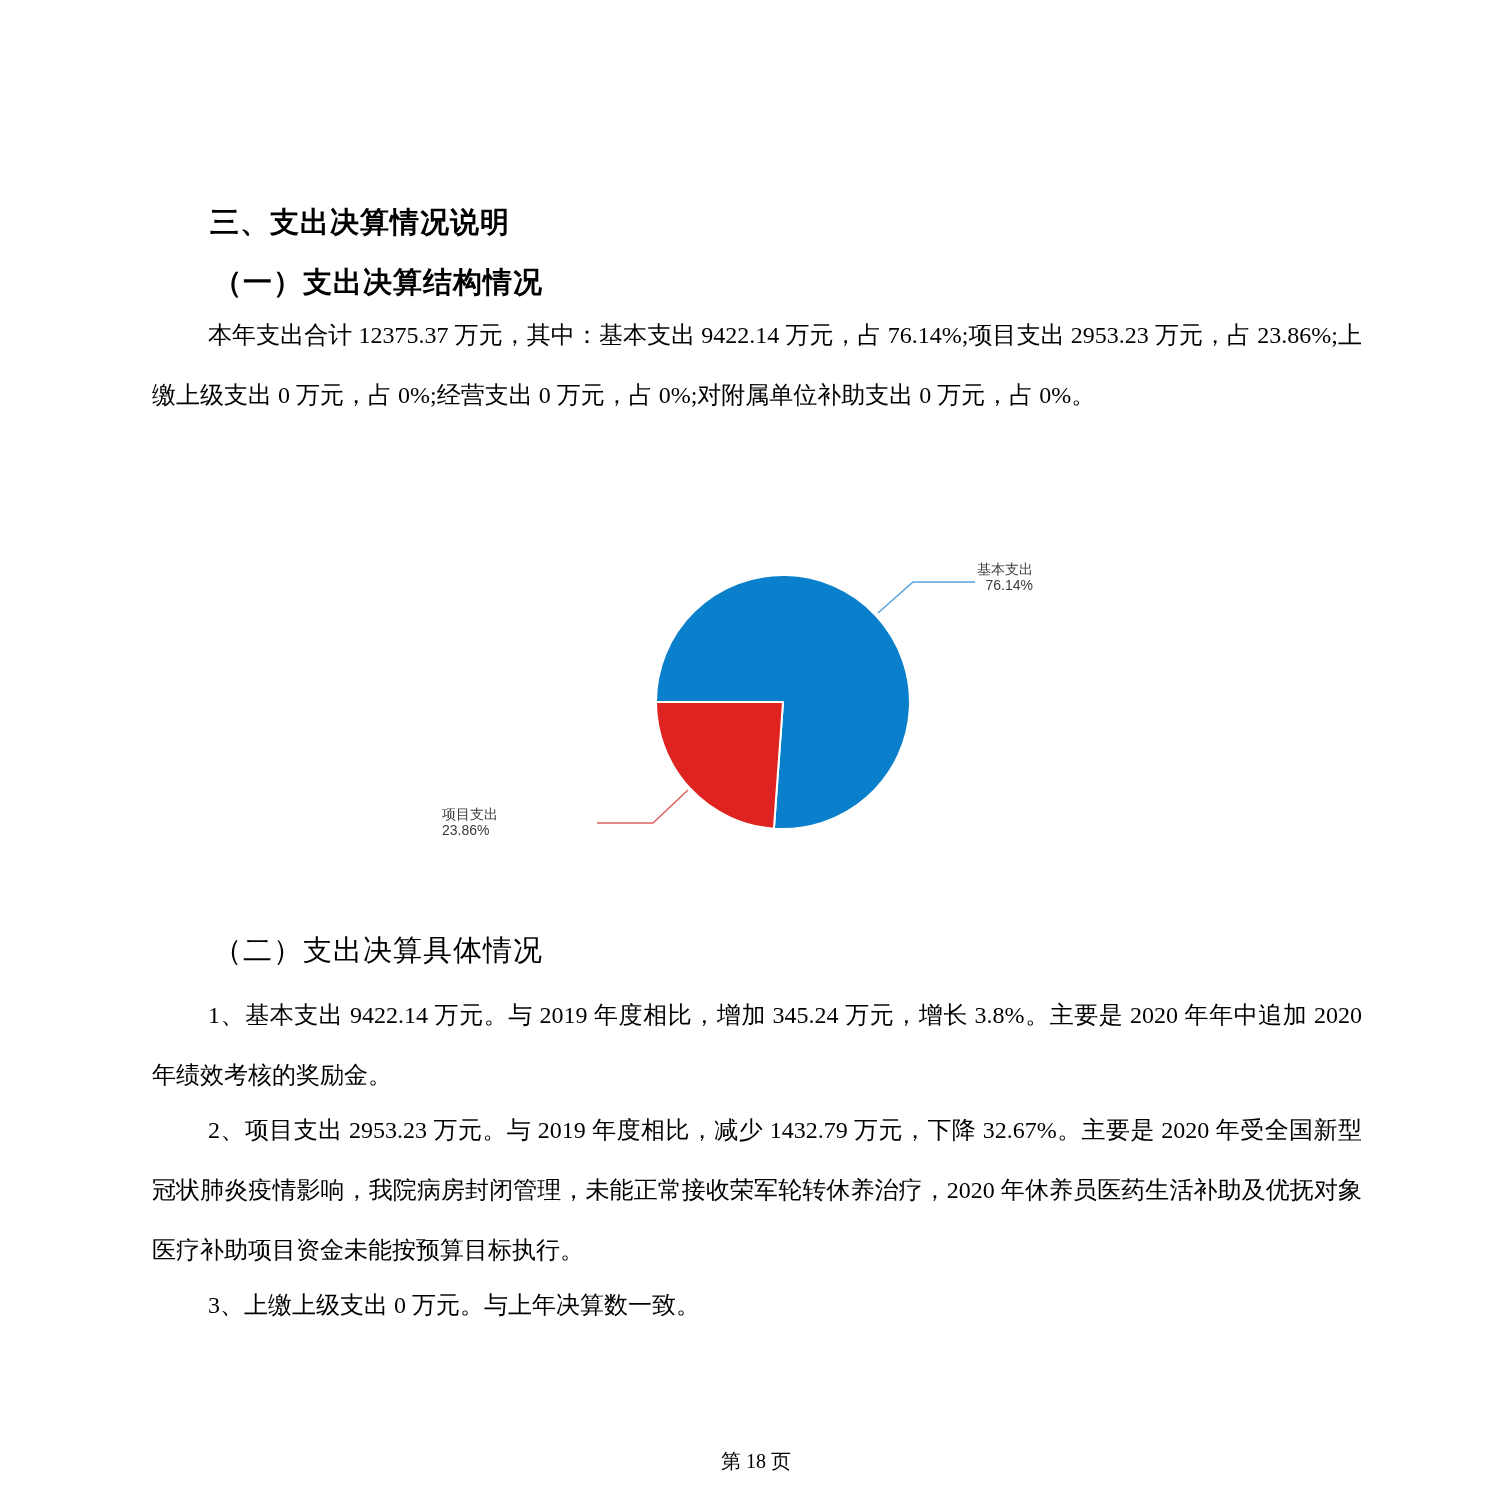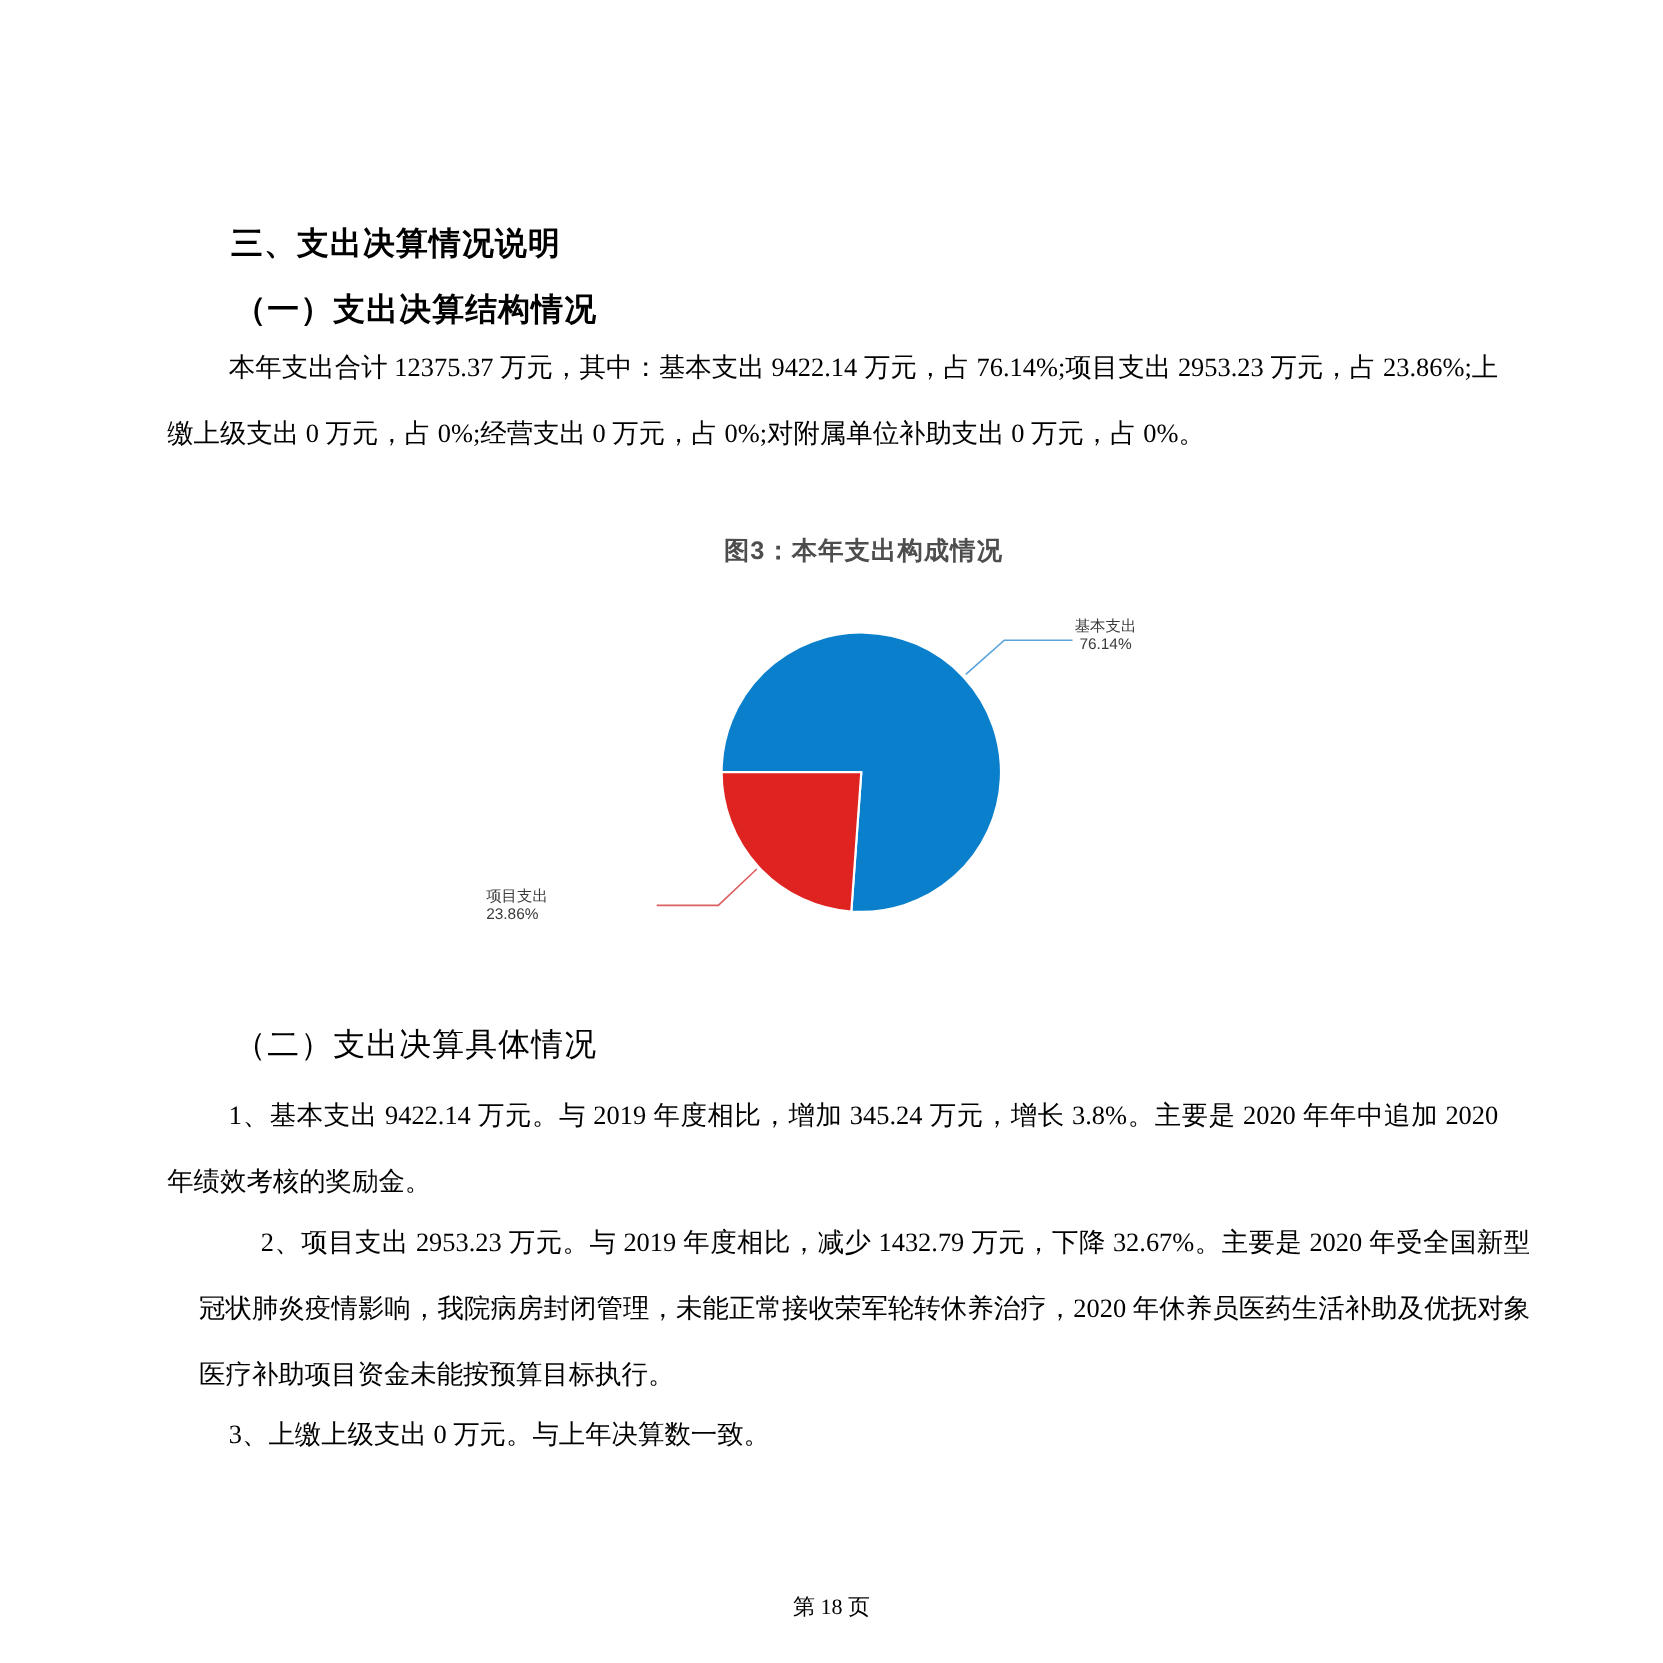"图3：本年支出构成情况" div.chart-title { html: <div>图3：本年支出构成情况</div> -> none }
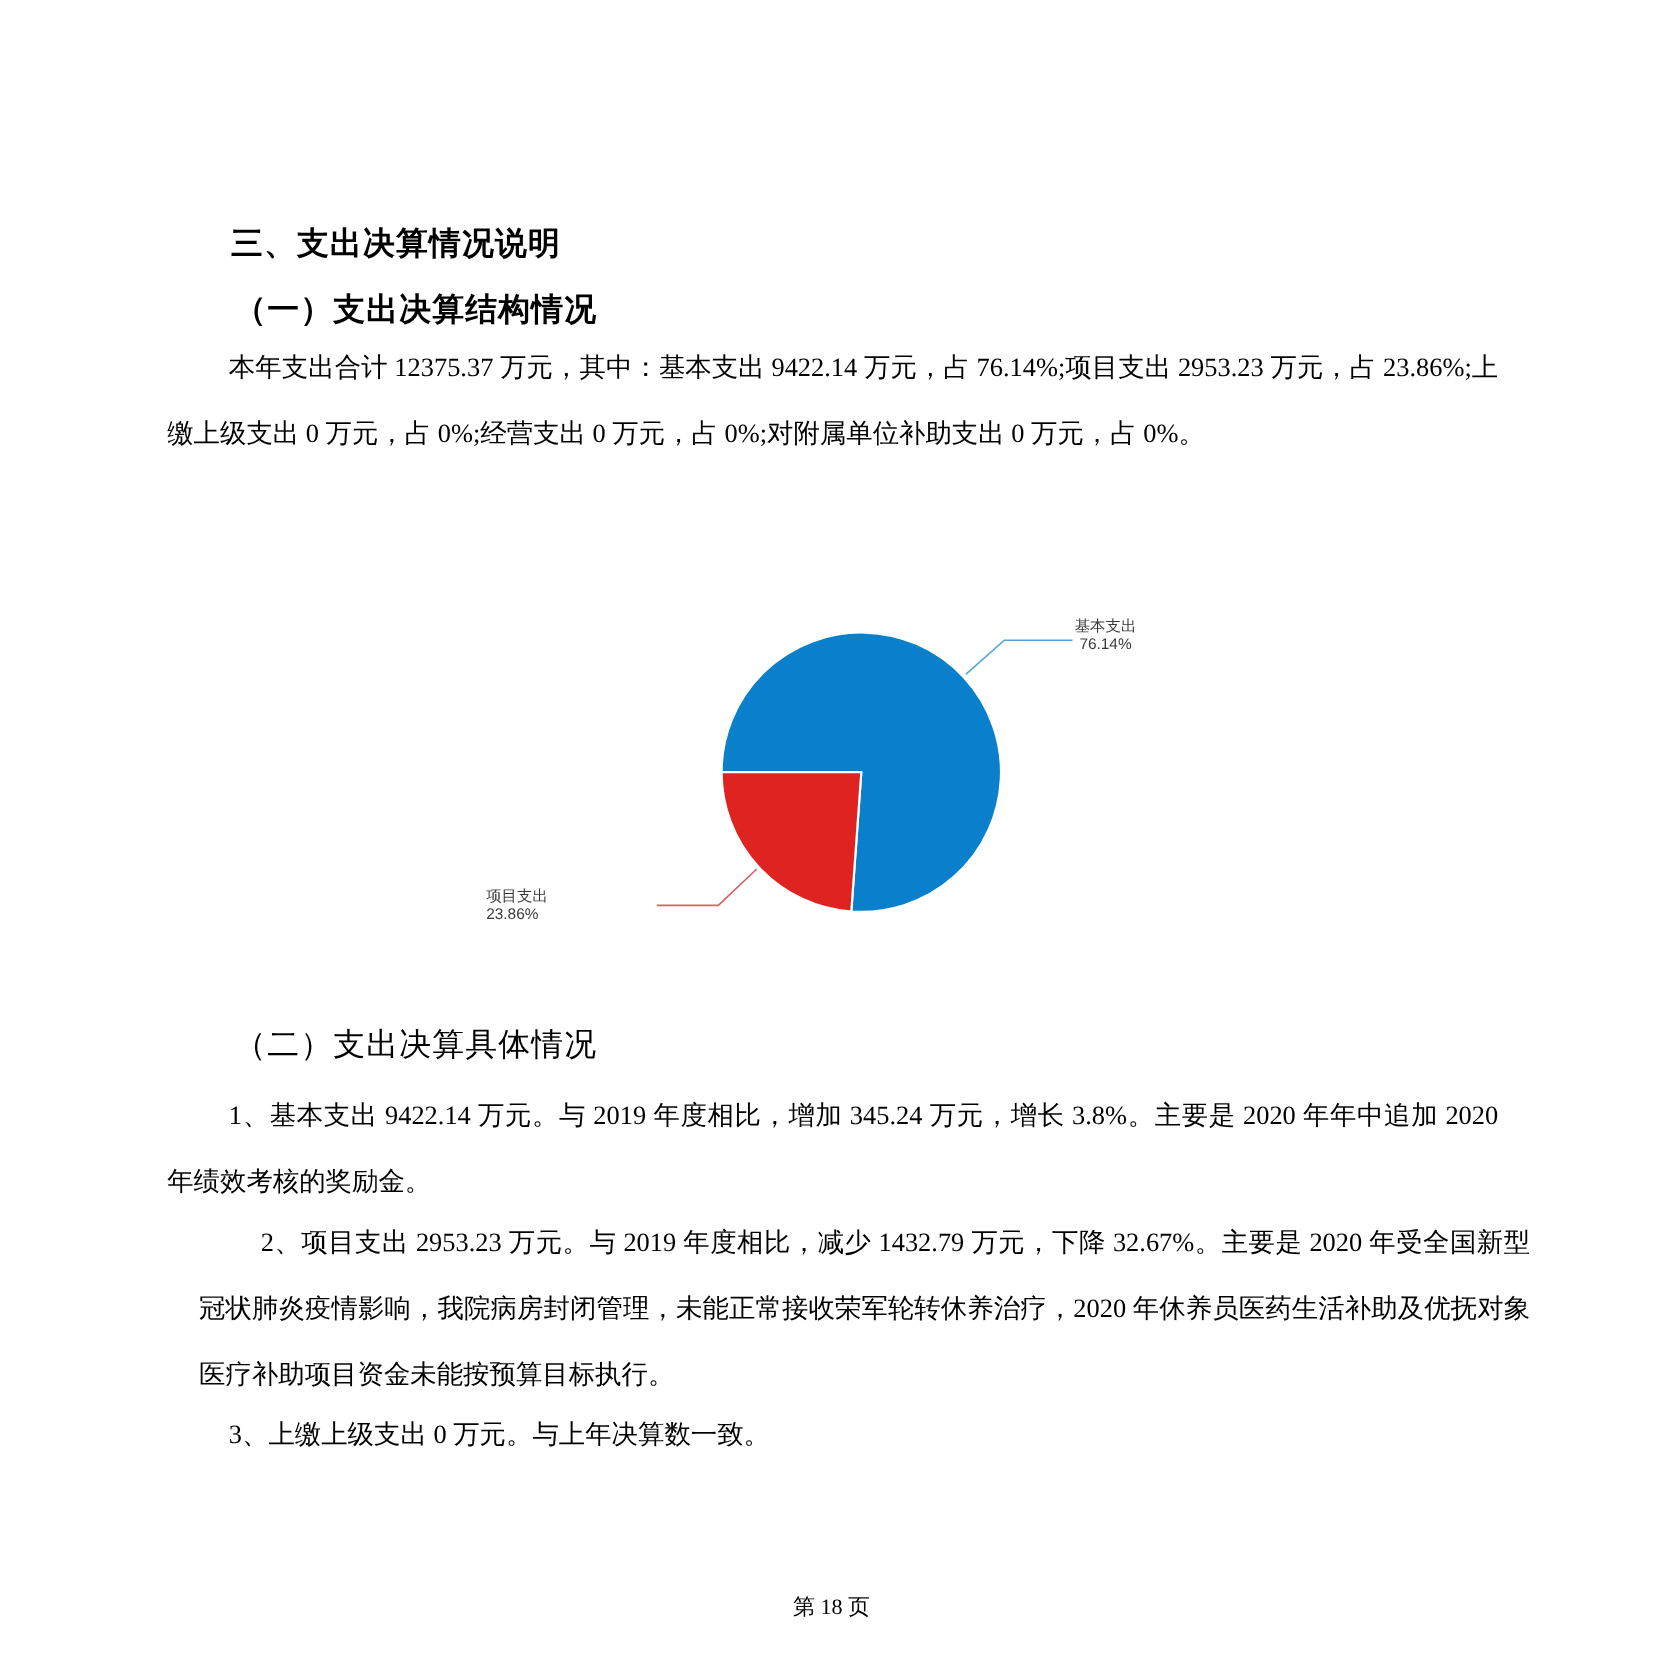"基本支出" #label-basic { text-align: center -> right }
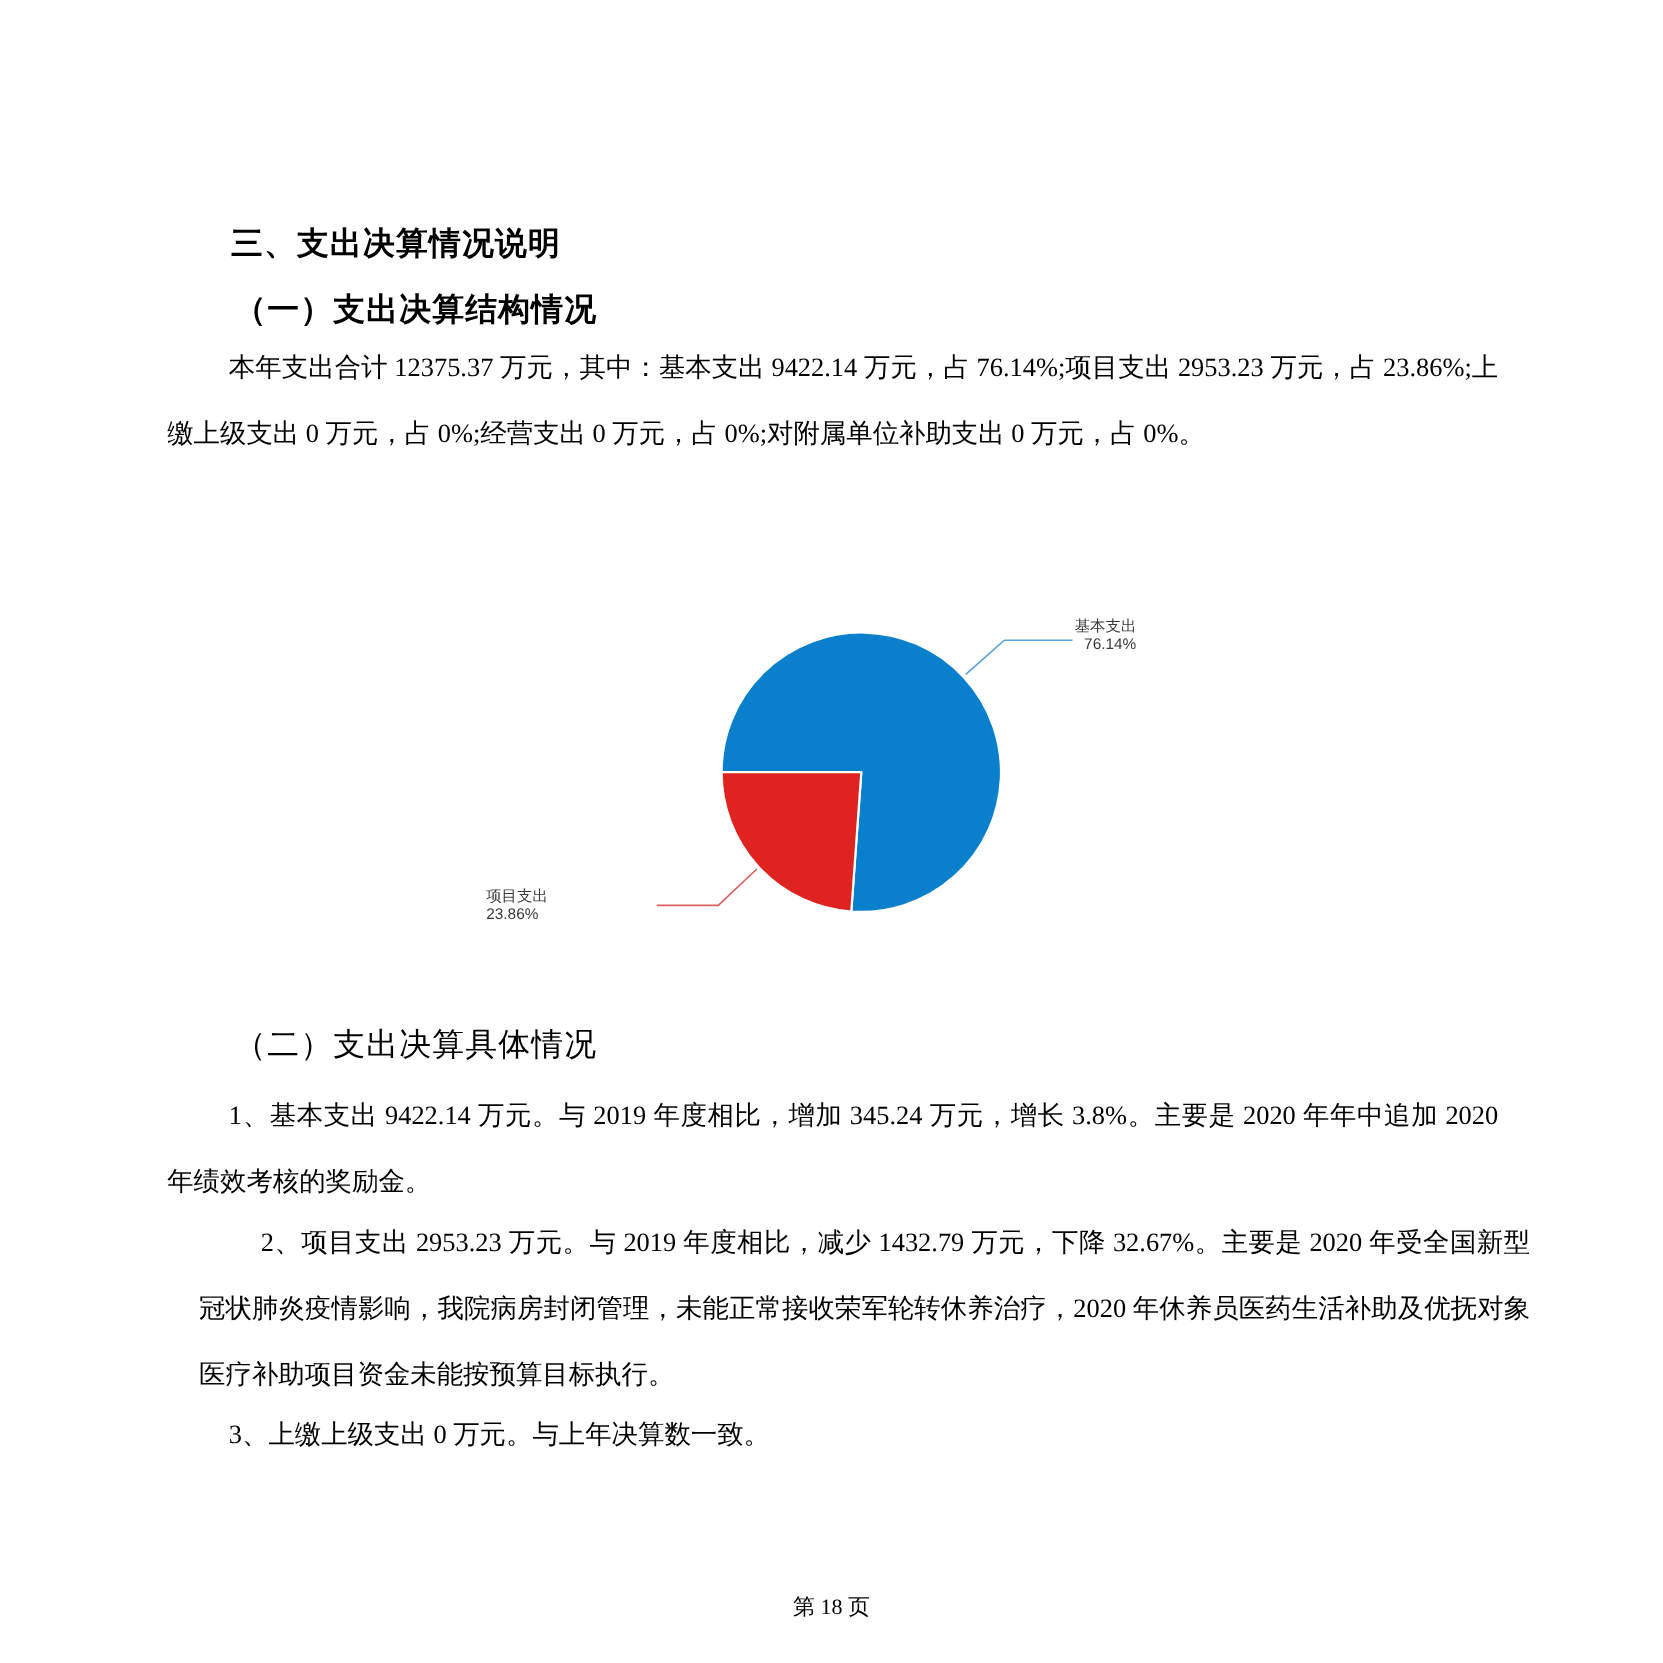"2、项目支出 2953.23 万元。与 2019 年度相比，减少" #para-item2 { margin-left: 29px -> none }
